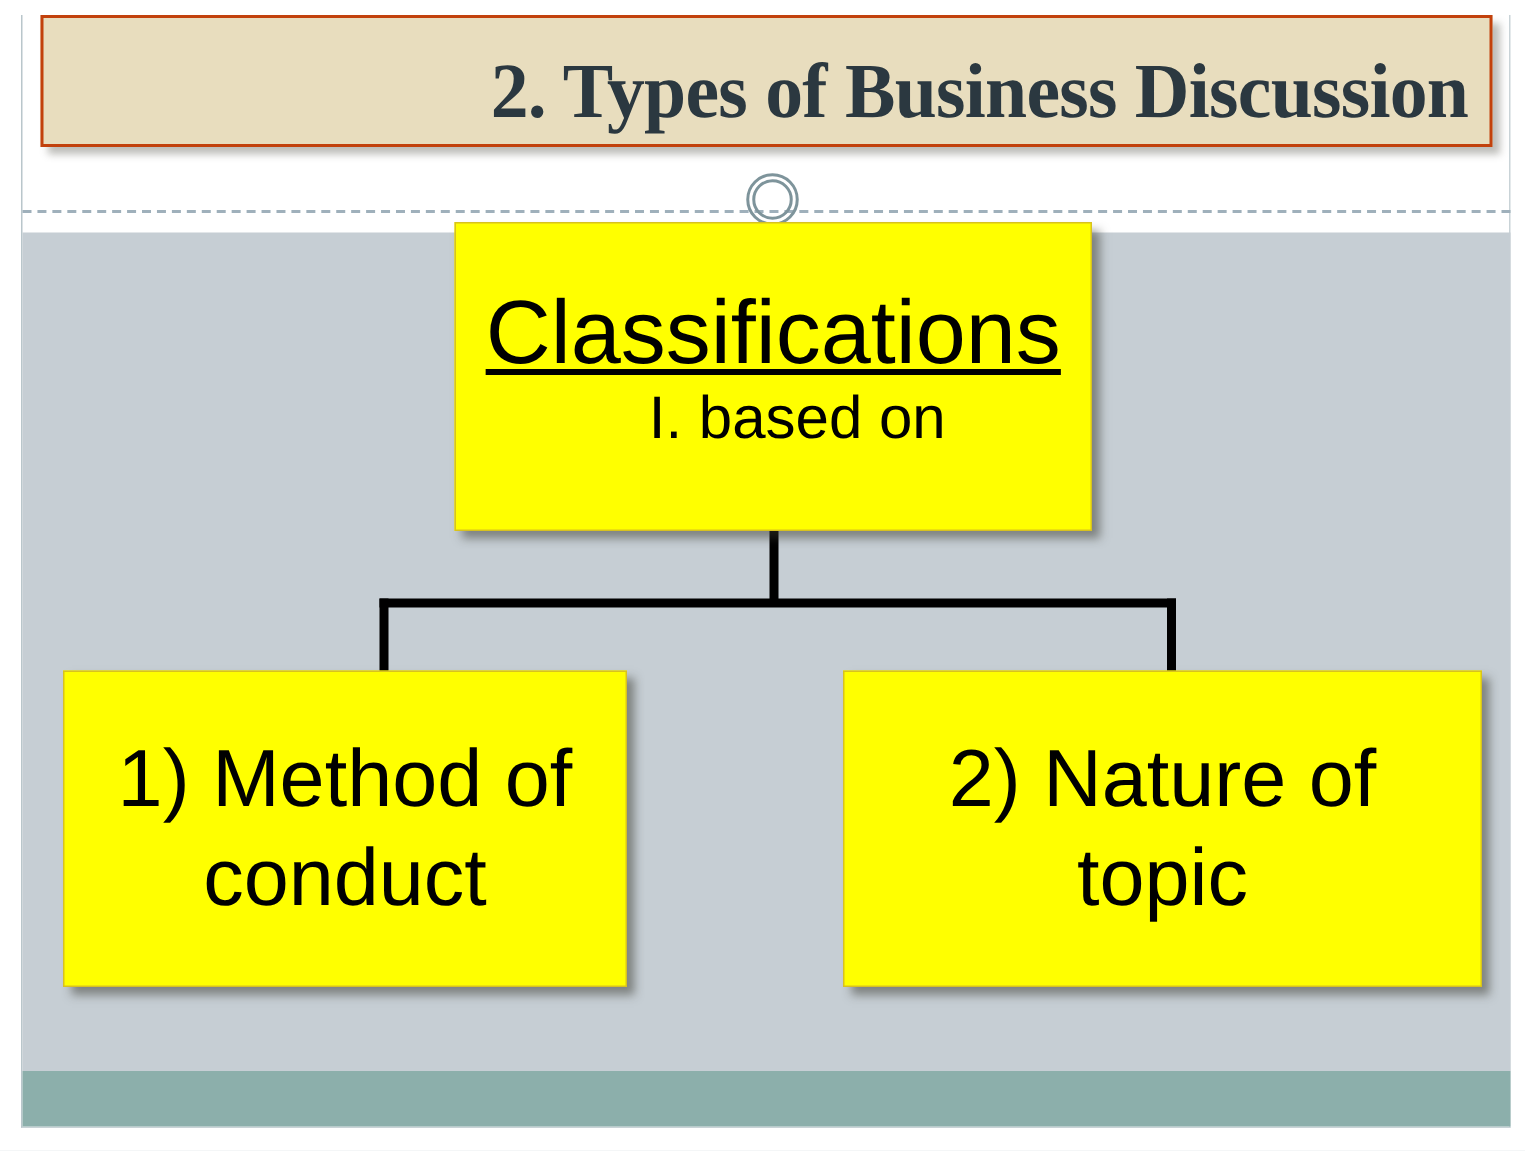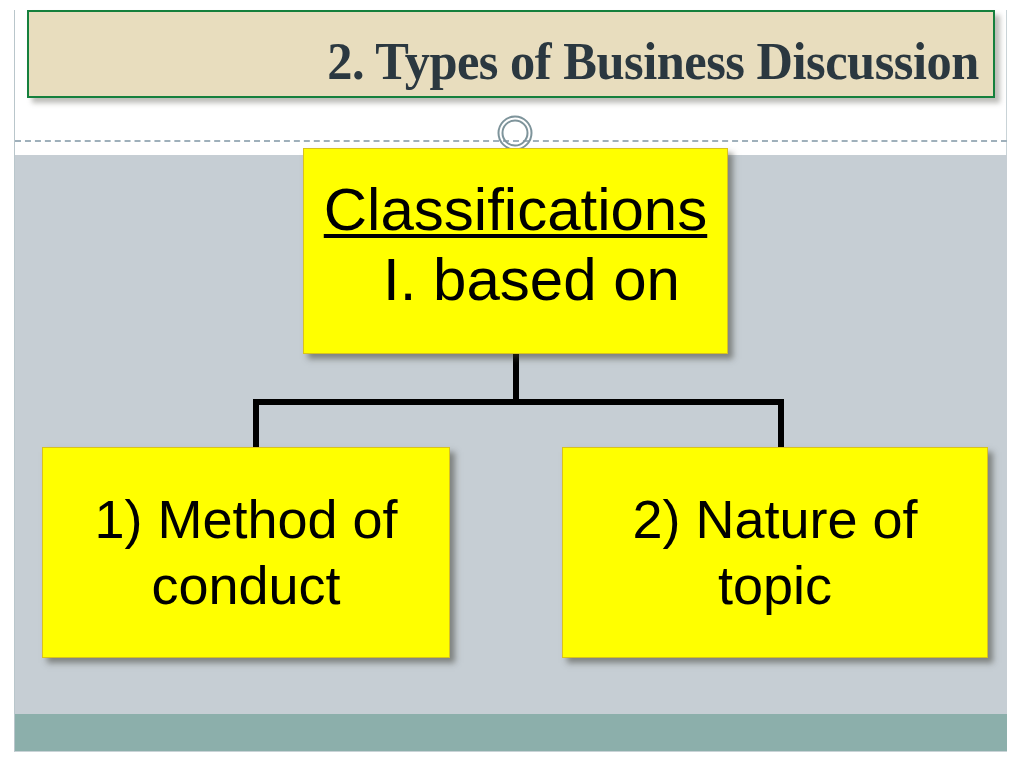"2. Types of Business Discussion" .title-box { border: 2px solid #15803d -> 2px solid #c2410c }
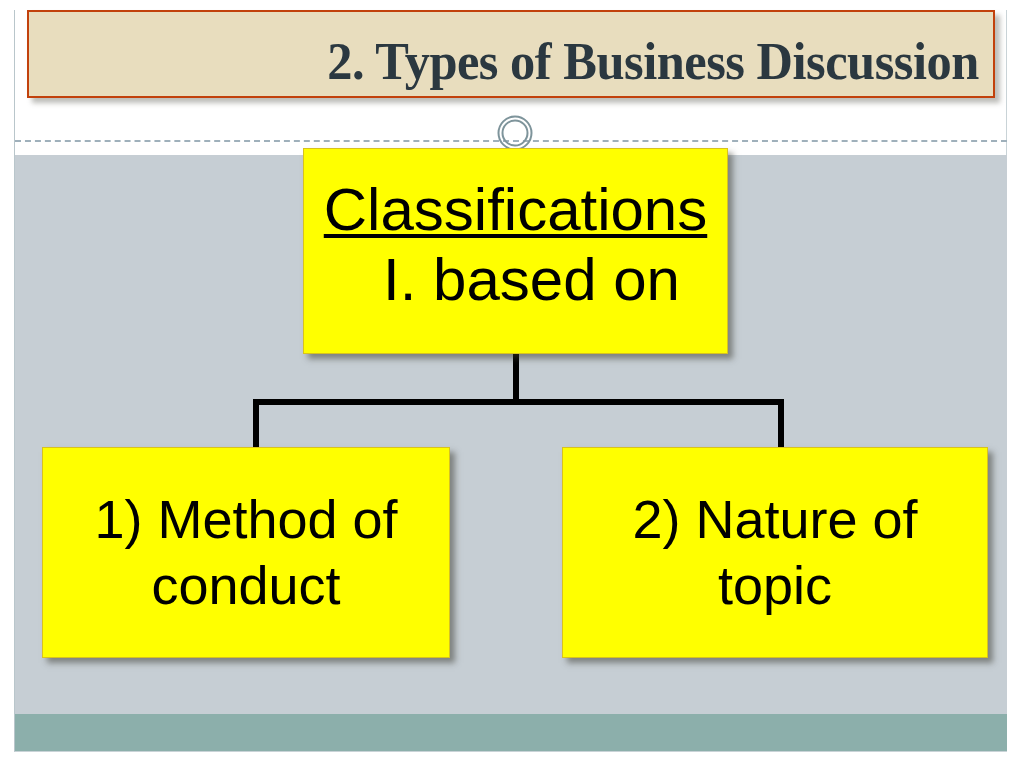"I. based on" .node-top .line-2 { font-size: 60px -> 40px }
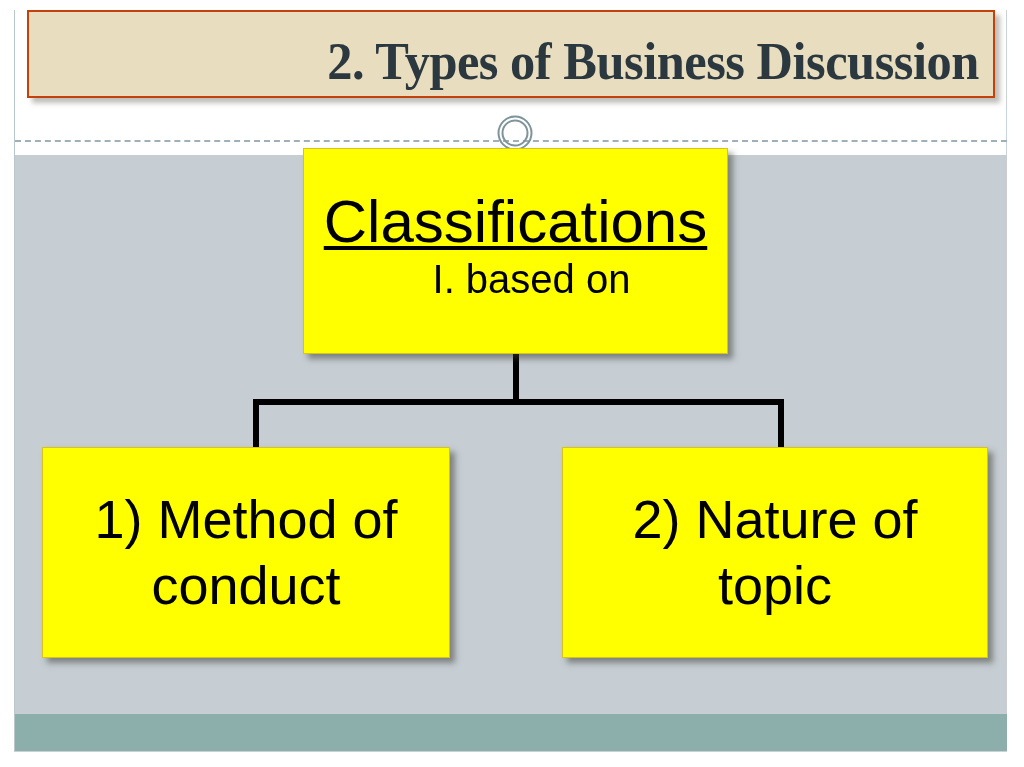"1) Method of conduct" .node-left { width: 408px -> 376px }
